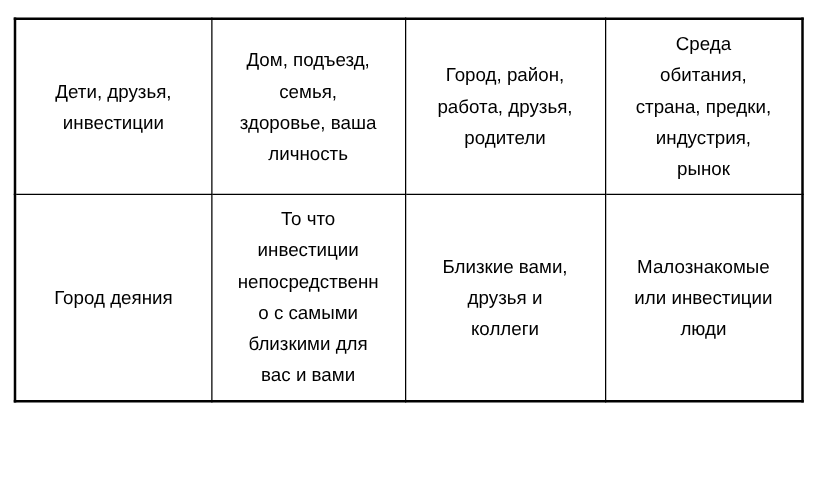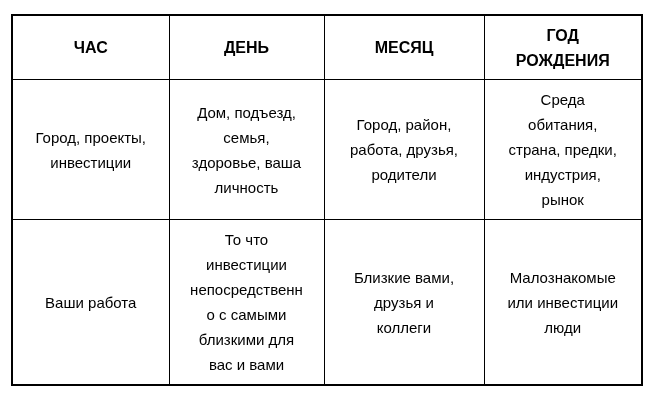"ЧАС" tr.row-head { html: <tr> <th>ЧАС</th> <th>ДЕНЬ</th> <th>МЕСЯЦ</th> <th>ГОД РОЖДЕНИЯ</th> </tr> -> none }
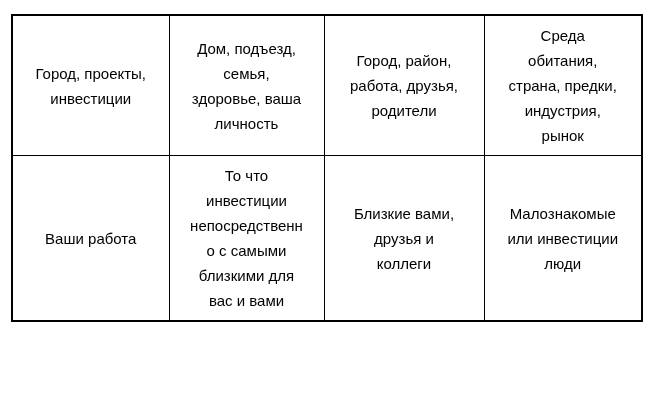"Город, проекты," td { text: Город, проекты -> Дети, друзья }
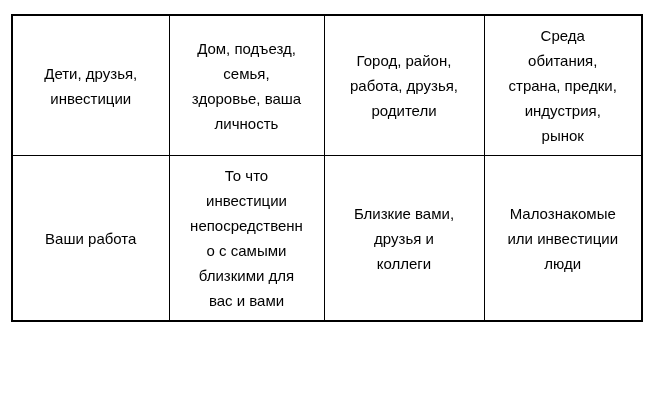"Ваши работа" td { text: Ваши работа -> Город деяния }
